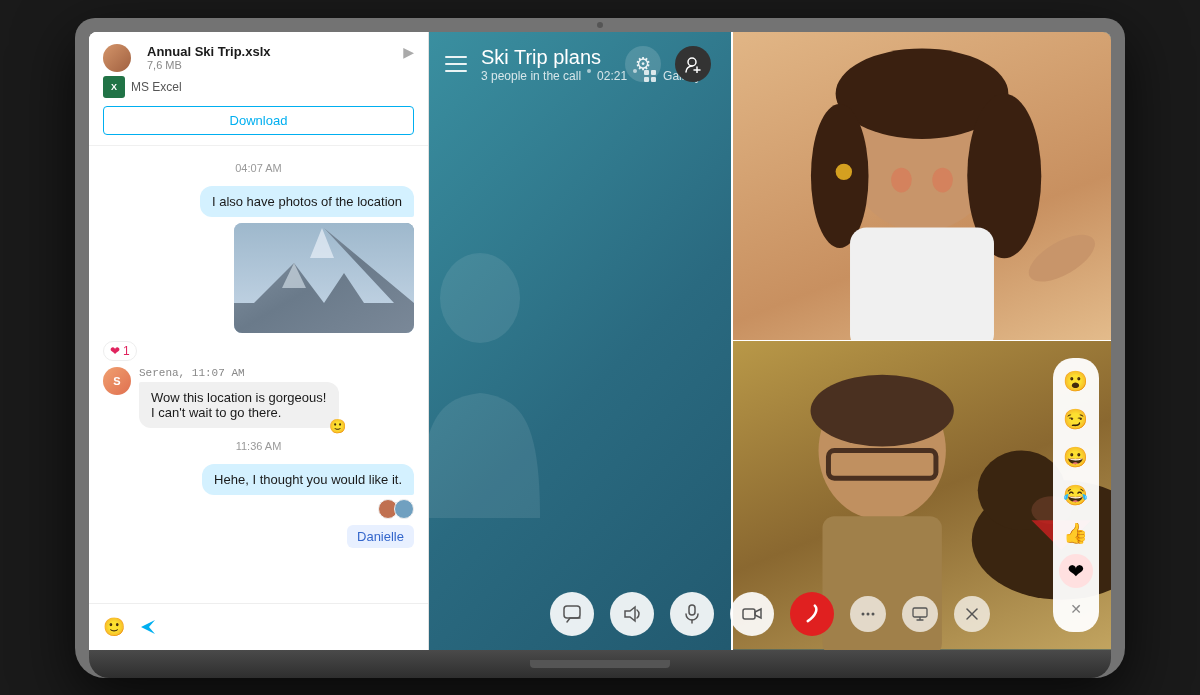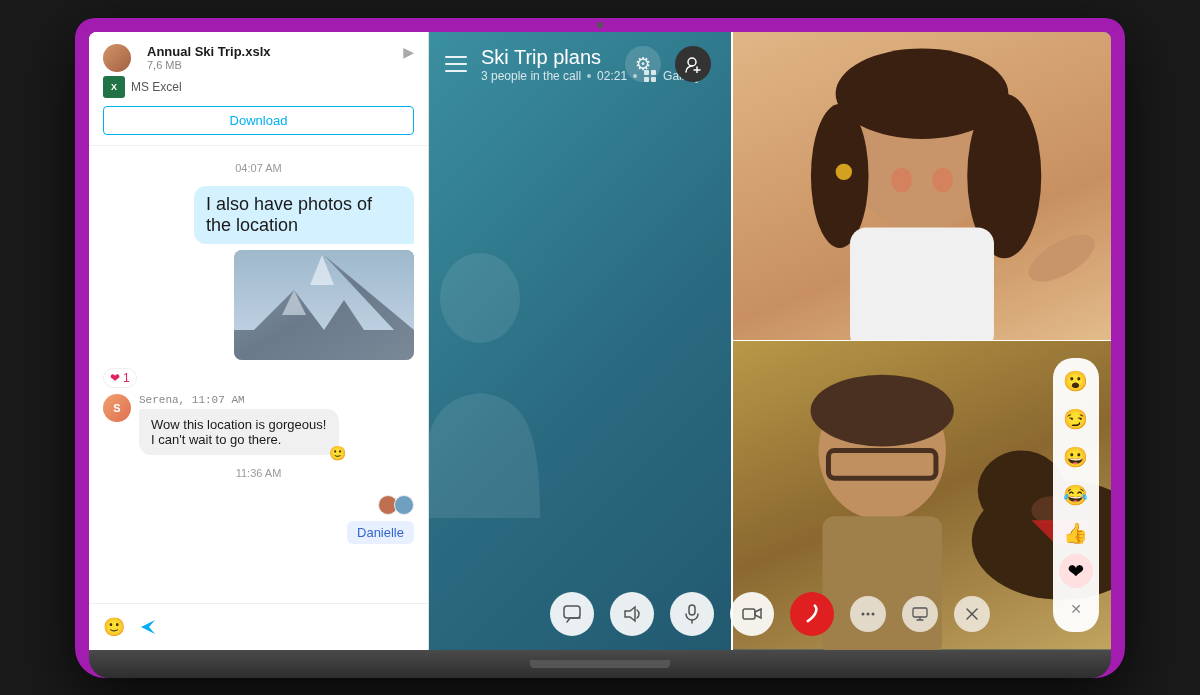"Annual Ski Trip.xslx" .laptop-outer { background: #a21caf -> #737373 }
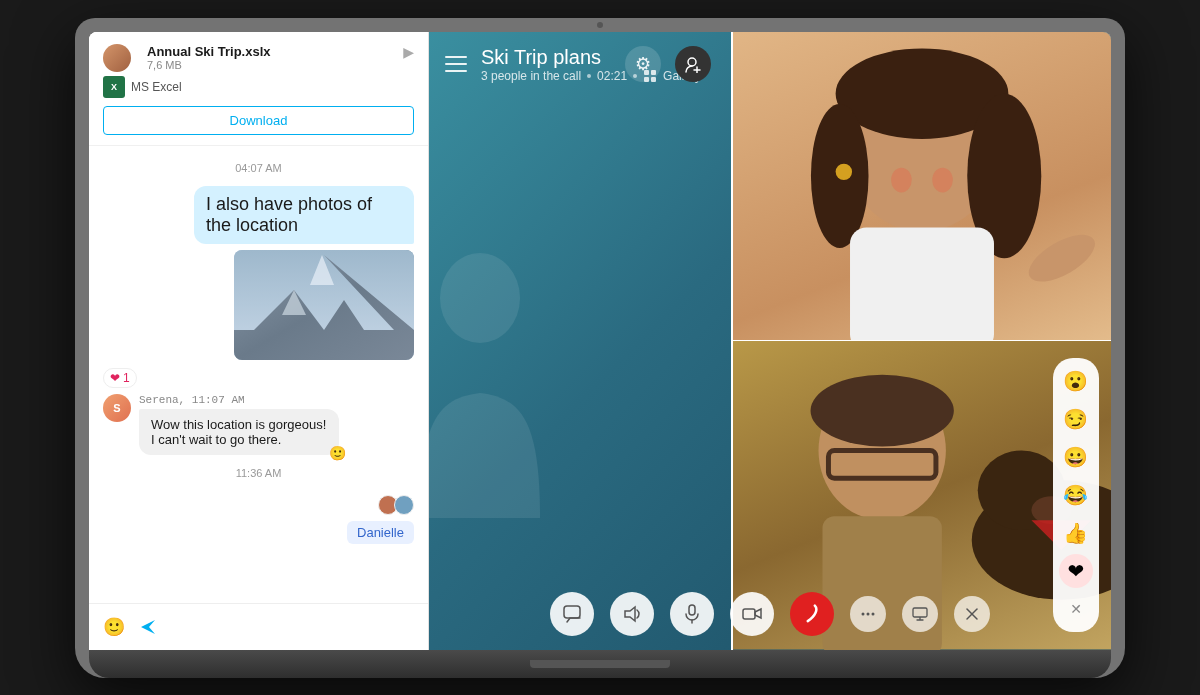"3 people in the call" .call-subtitle { align-items: center -> flex-start }
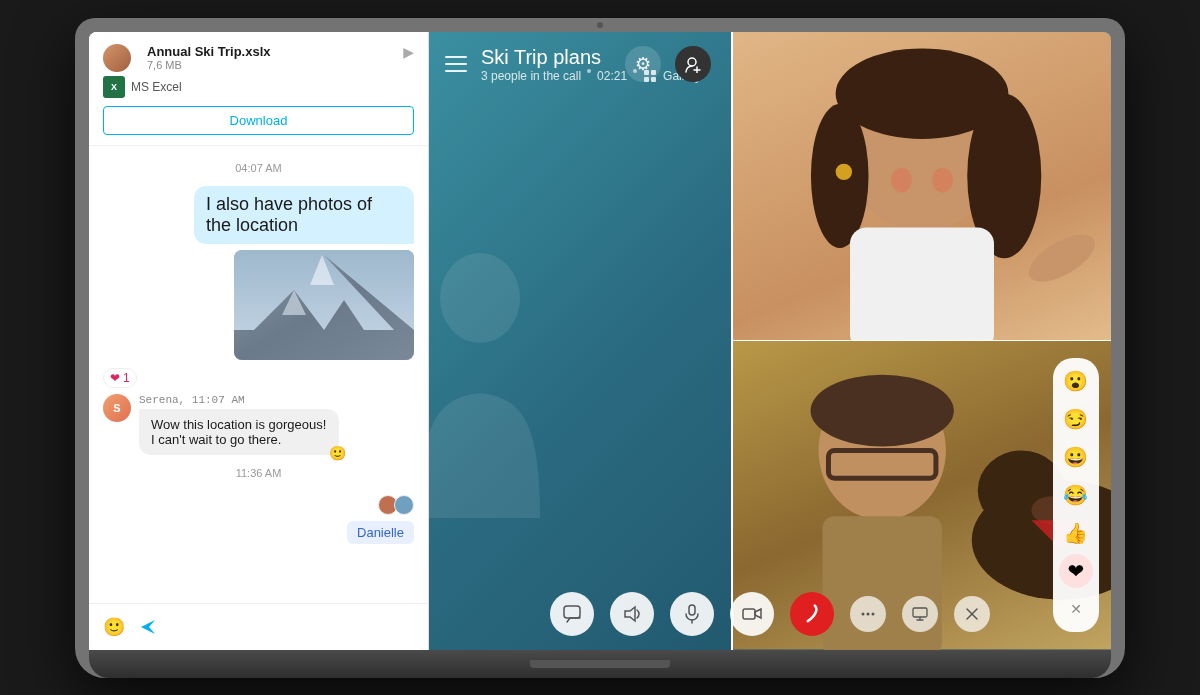"I also have photos of" .msg-bubble-right { font-size: 18px -> 13px }
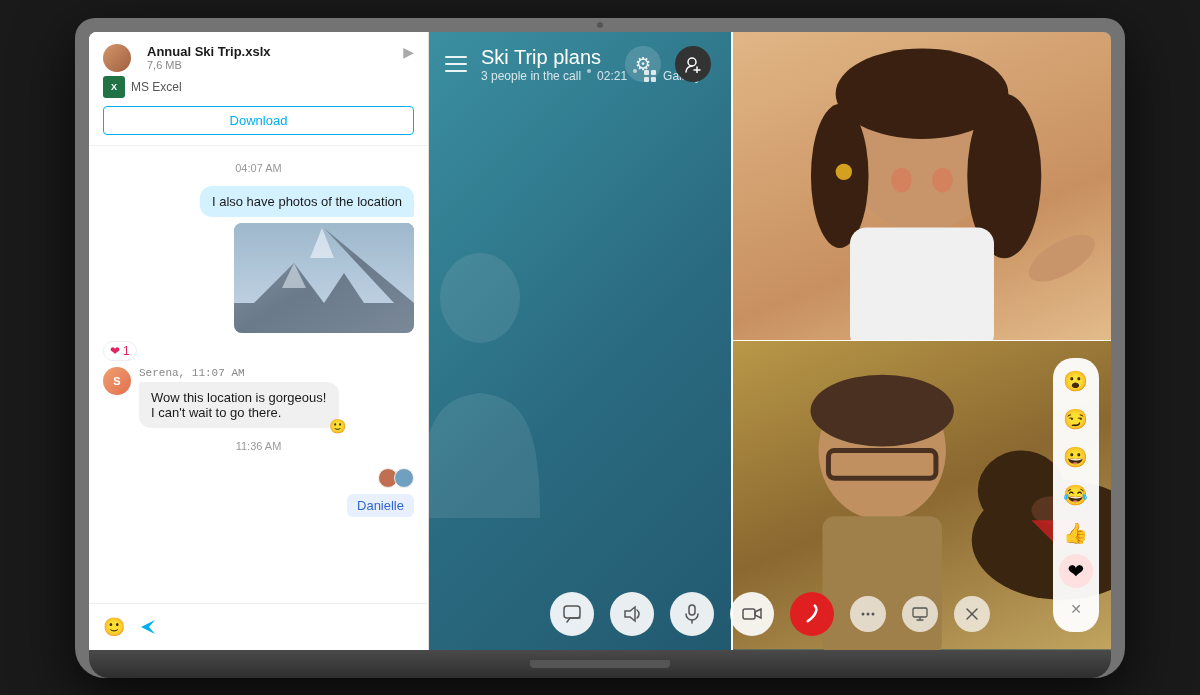"Hehe, I thought you would" div.msg-bubble-right-large { html: none -> <div> Hehe, I thought you would like it. </div> }
